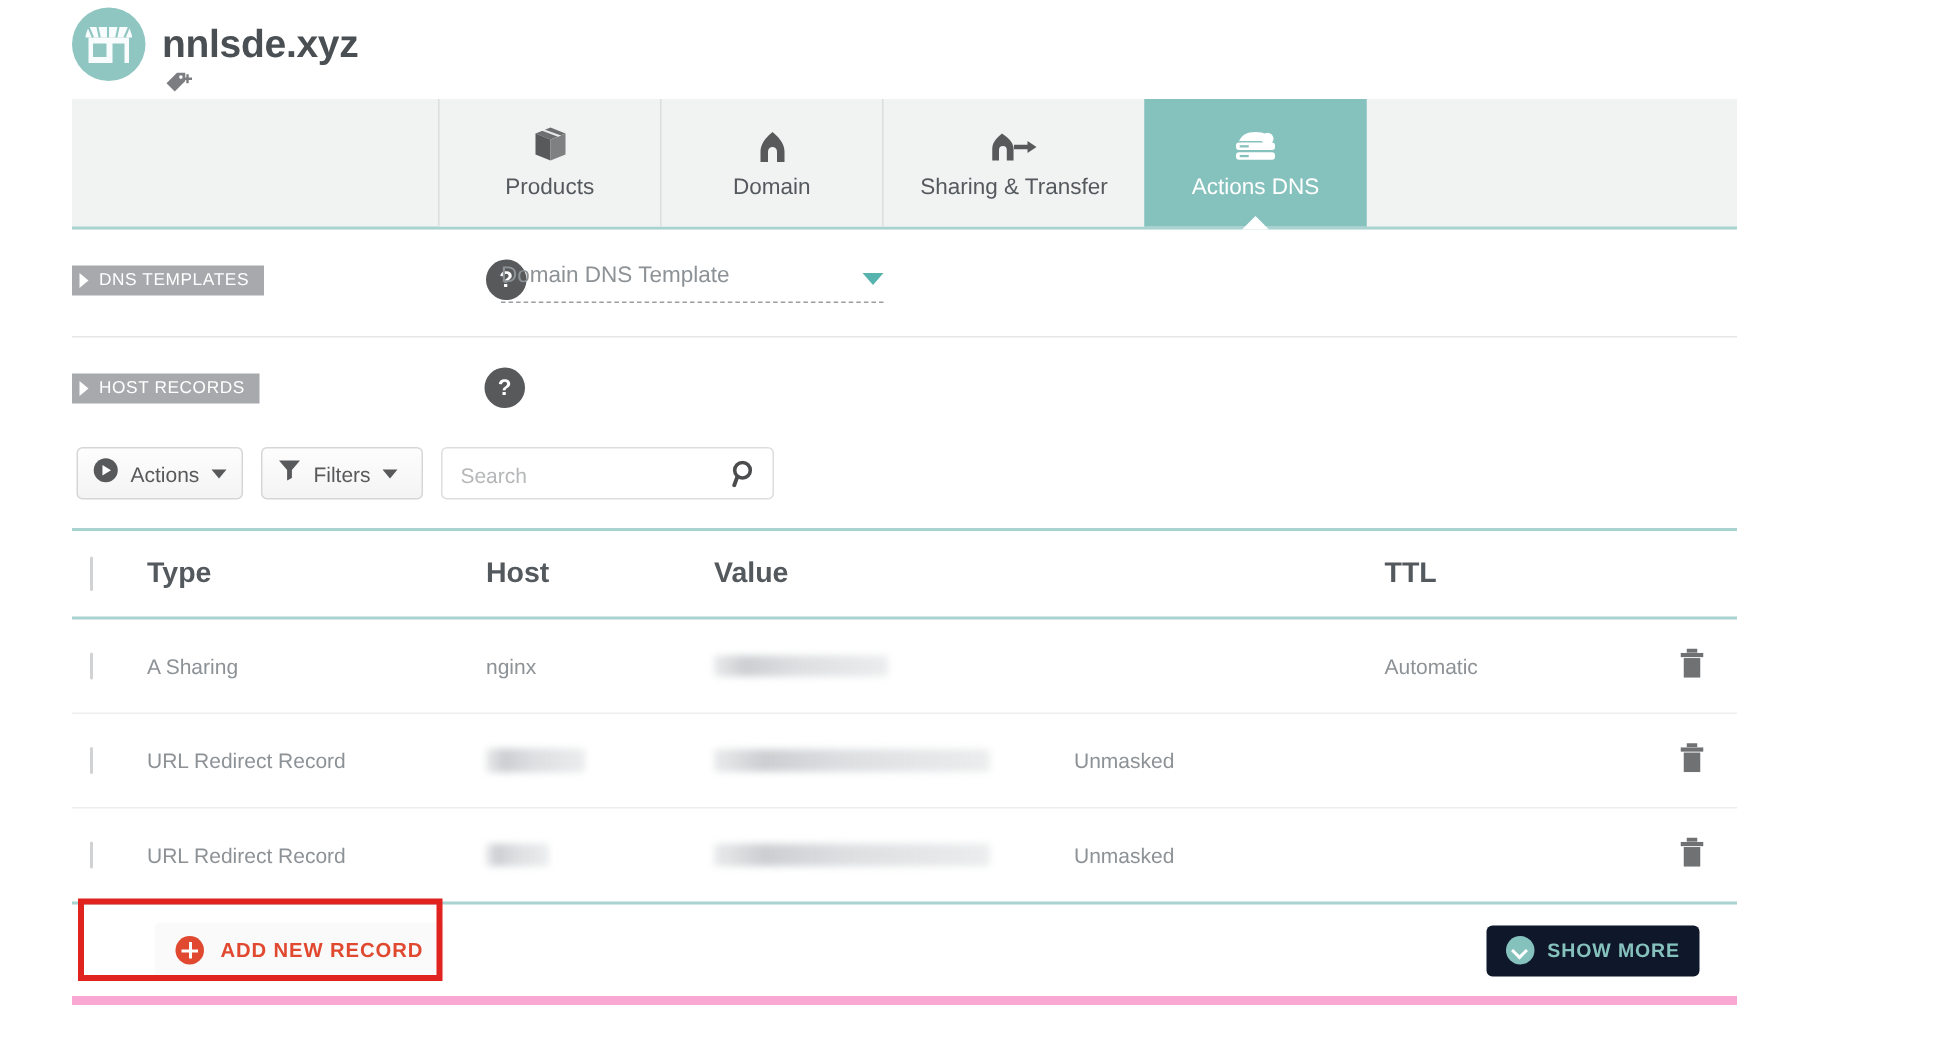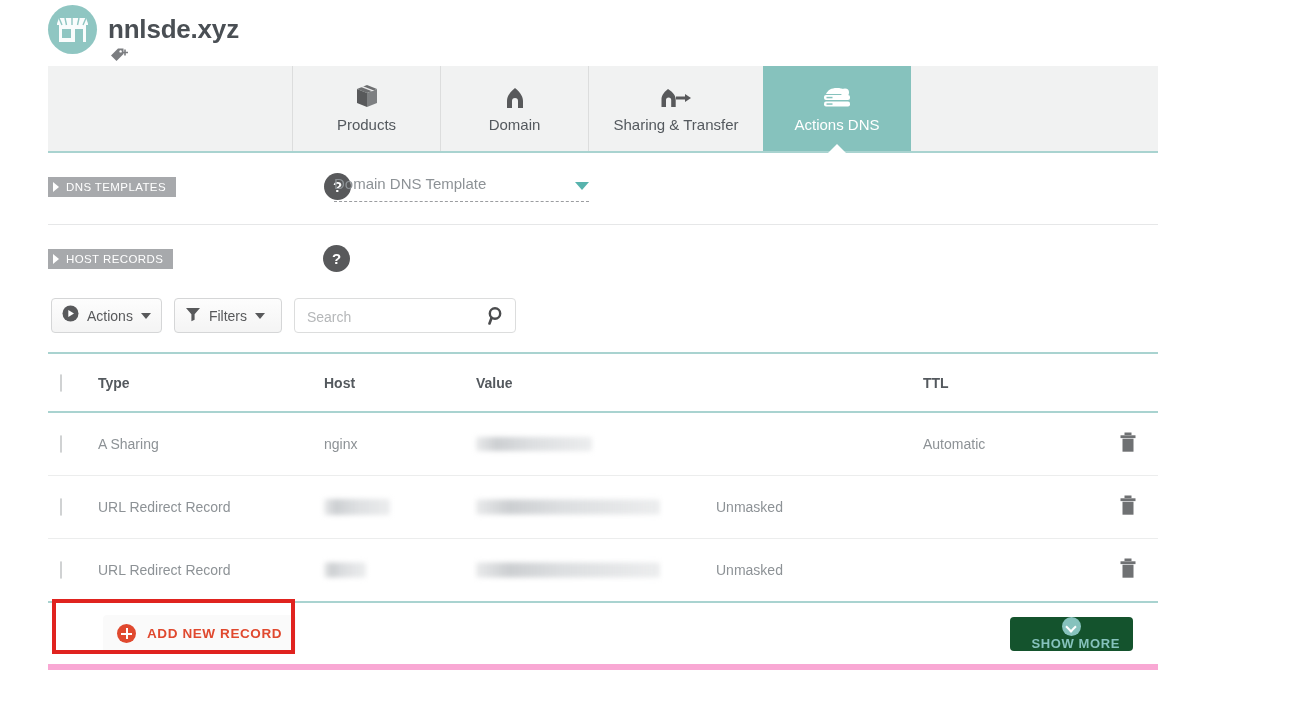"Type" .thead .cell { font-size: 14px -> 19px }
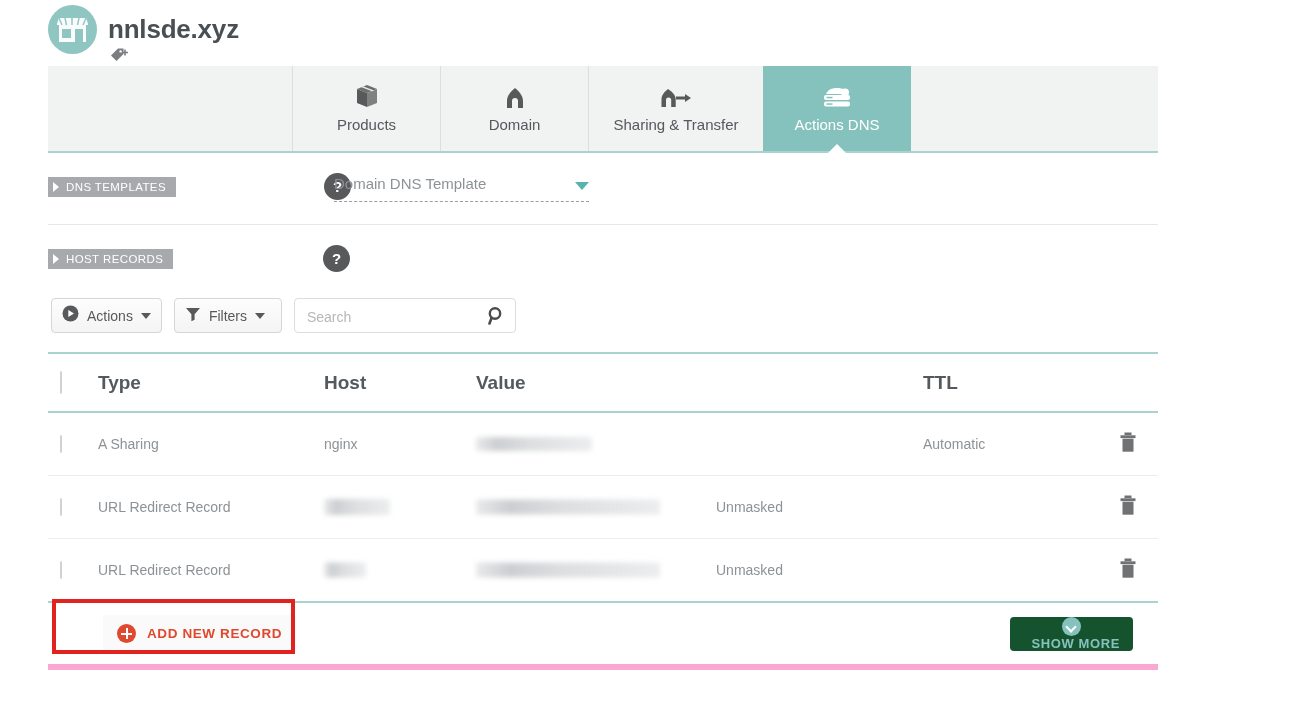"SHOW MORE" .show-more { background: #14532d -> #0f172a; flex-direction: column -> none }
